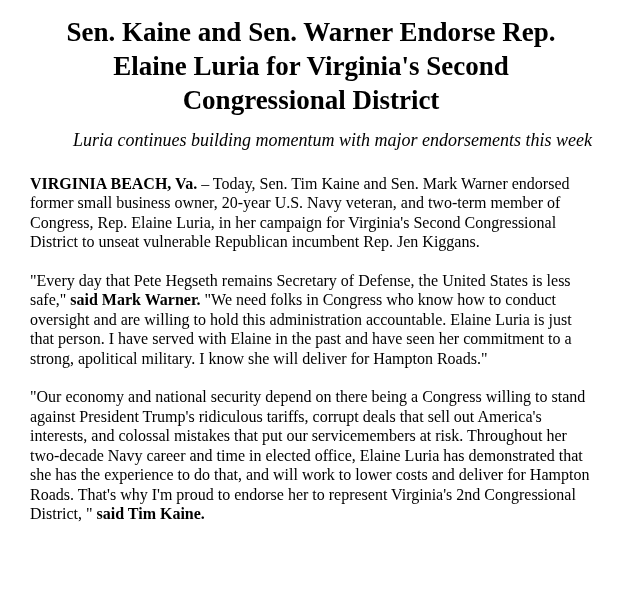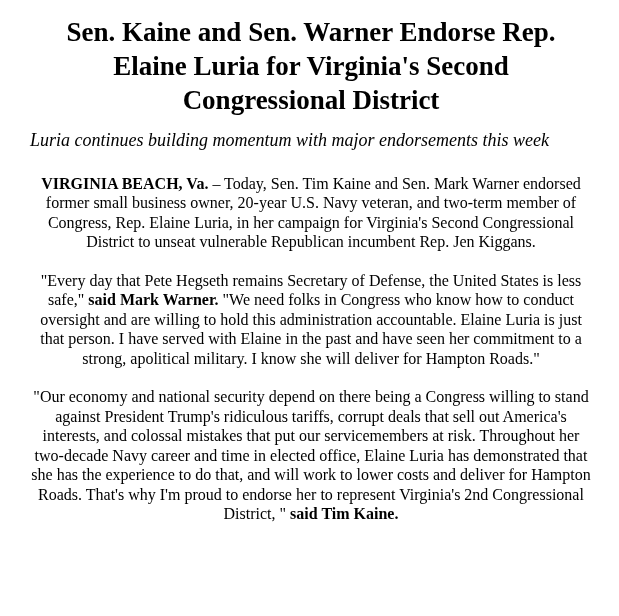"Luria continues building momentum with" .subtitle { text-align: left -> right }
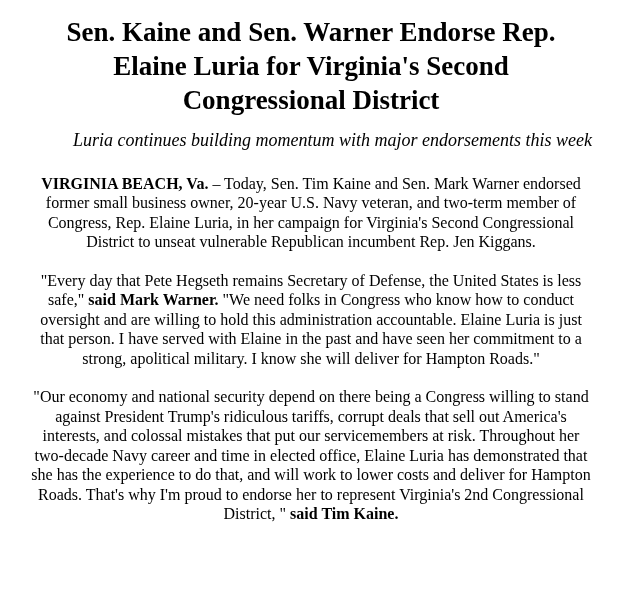"VIRGINIA BEACH, Va. – Today," .article-body p { text-align: center -> left }
